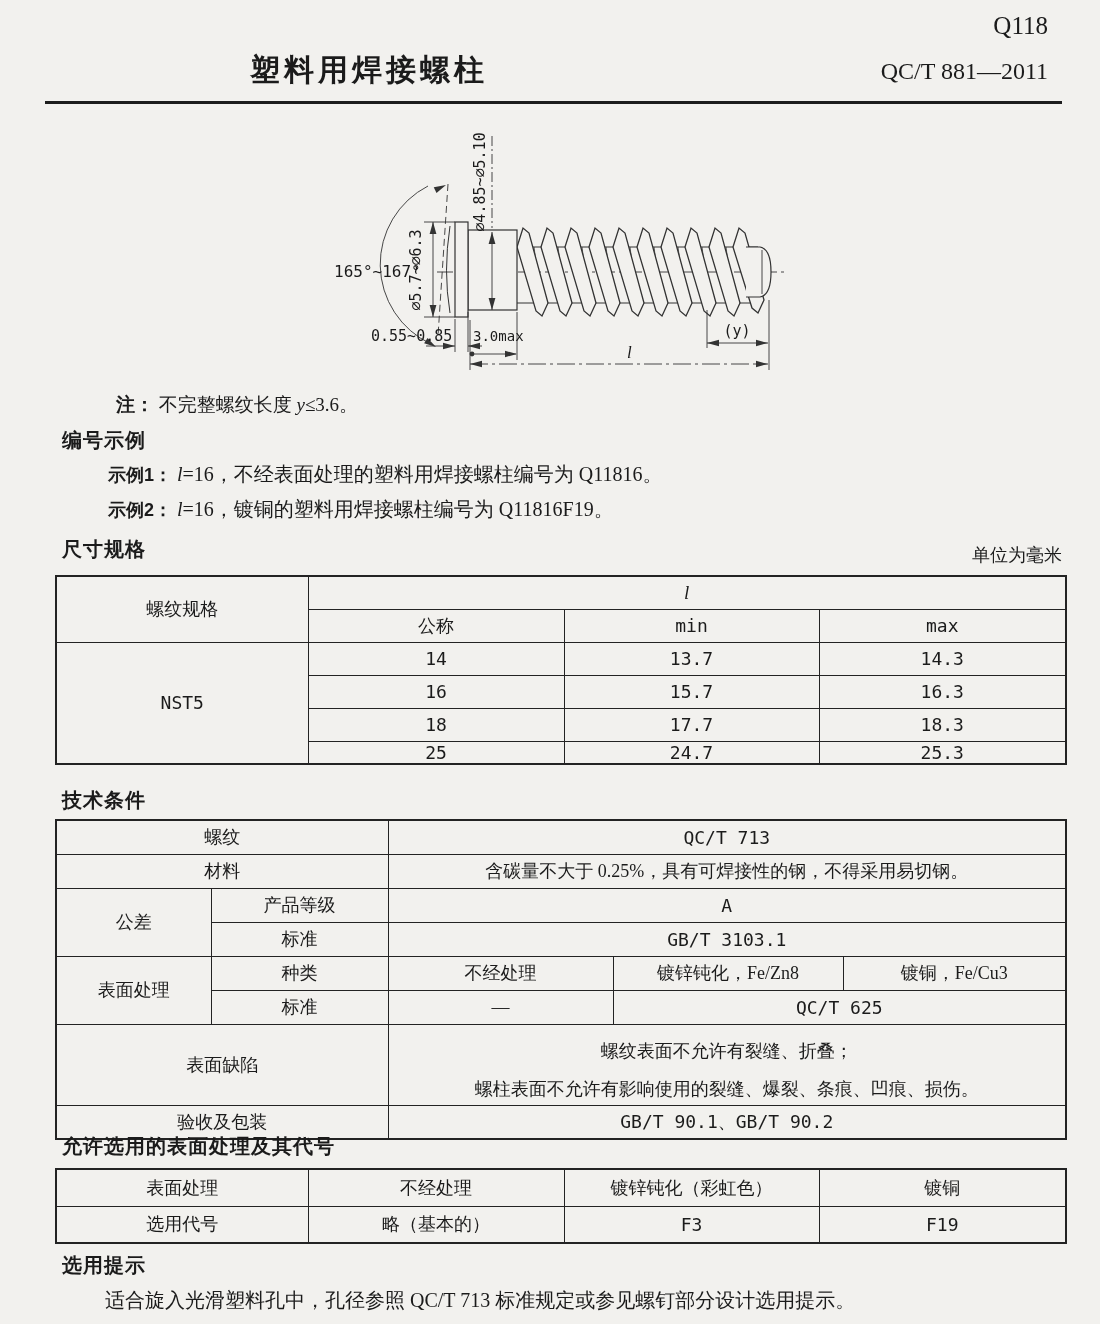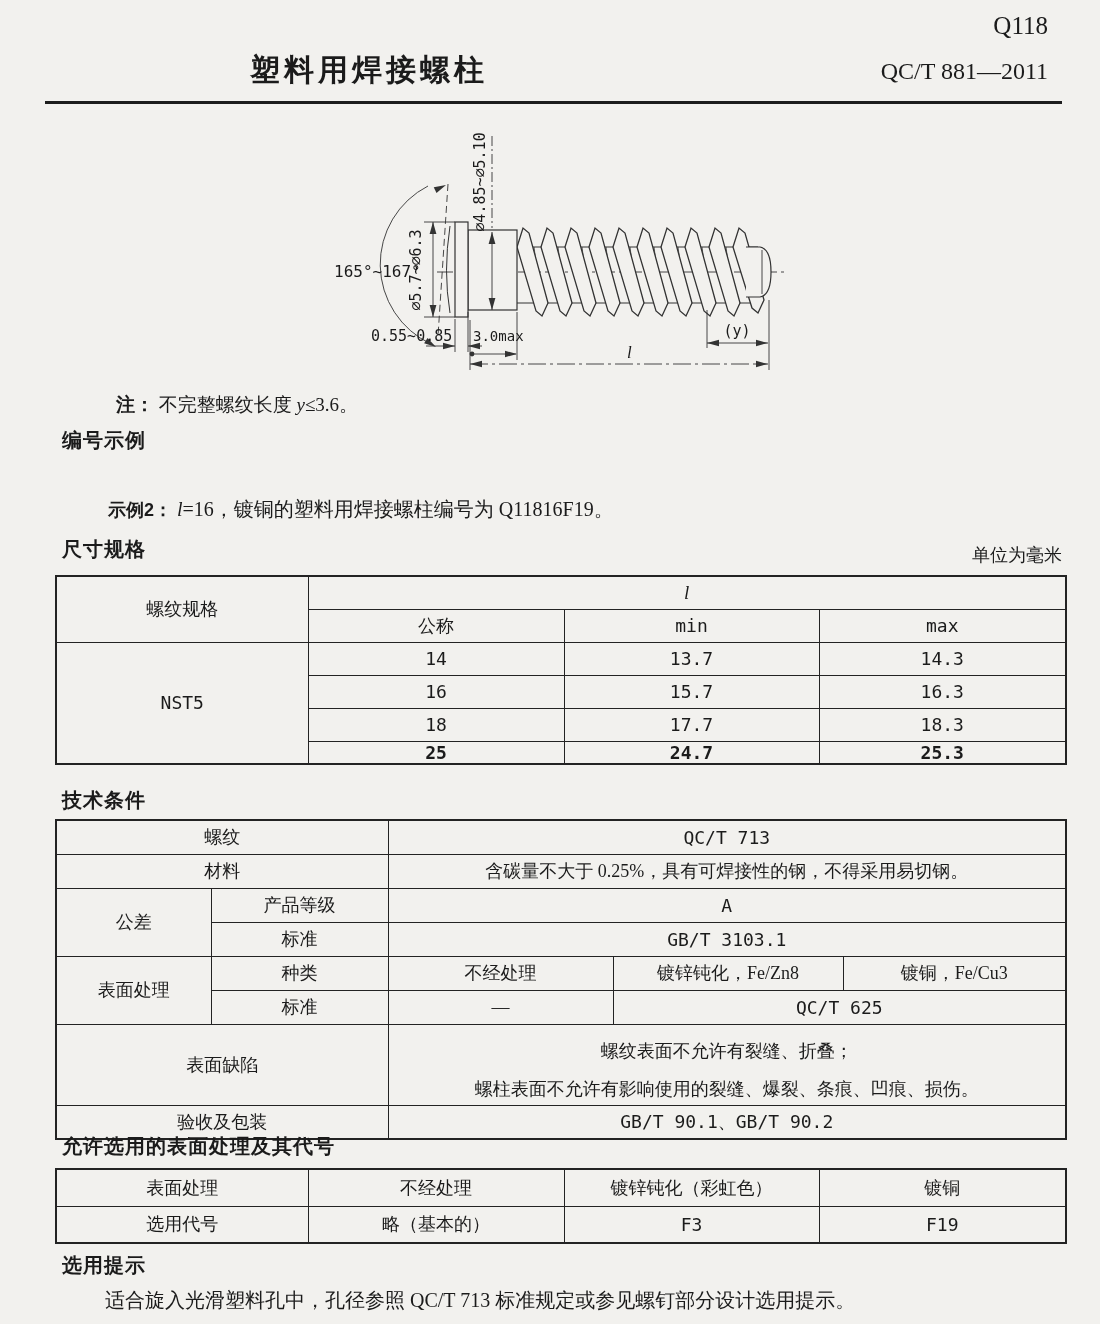"示例1： l=16，不经表面处理的塑料用焊接螺柱编号为 Q11816。" div.abs { html: none -> <div> <span>示例1：</span> <span>l</span><span>=16，不经表面处理的塑料用焊接螺柱编号为 Q11816。</span> </div> }
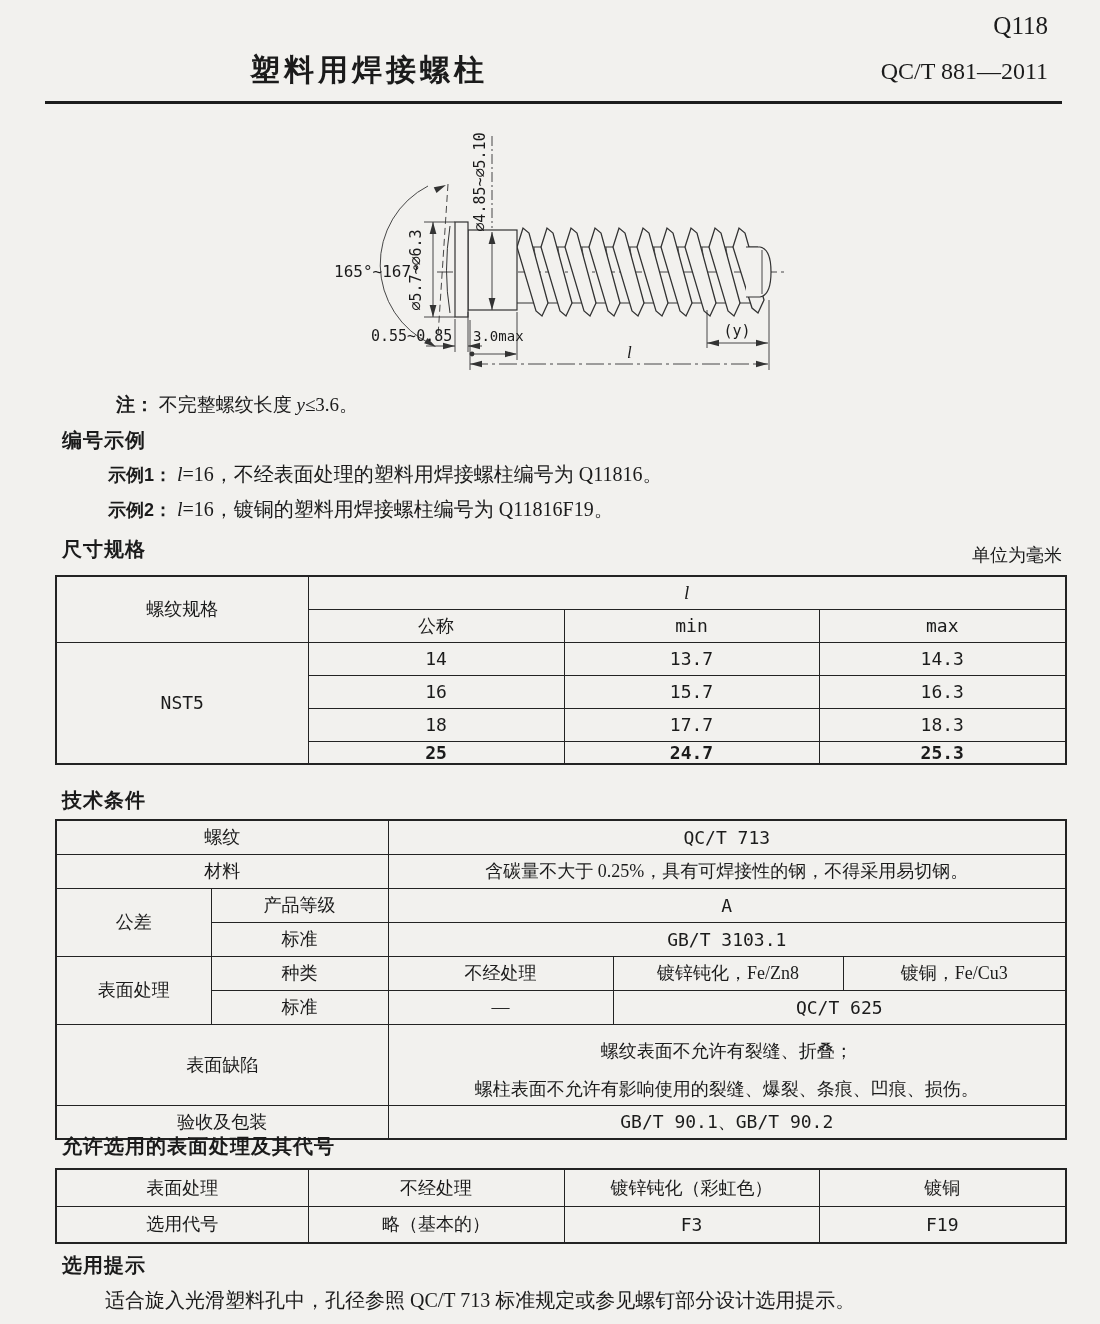"25" tr { font-weight: bold -> none }
